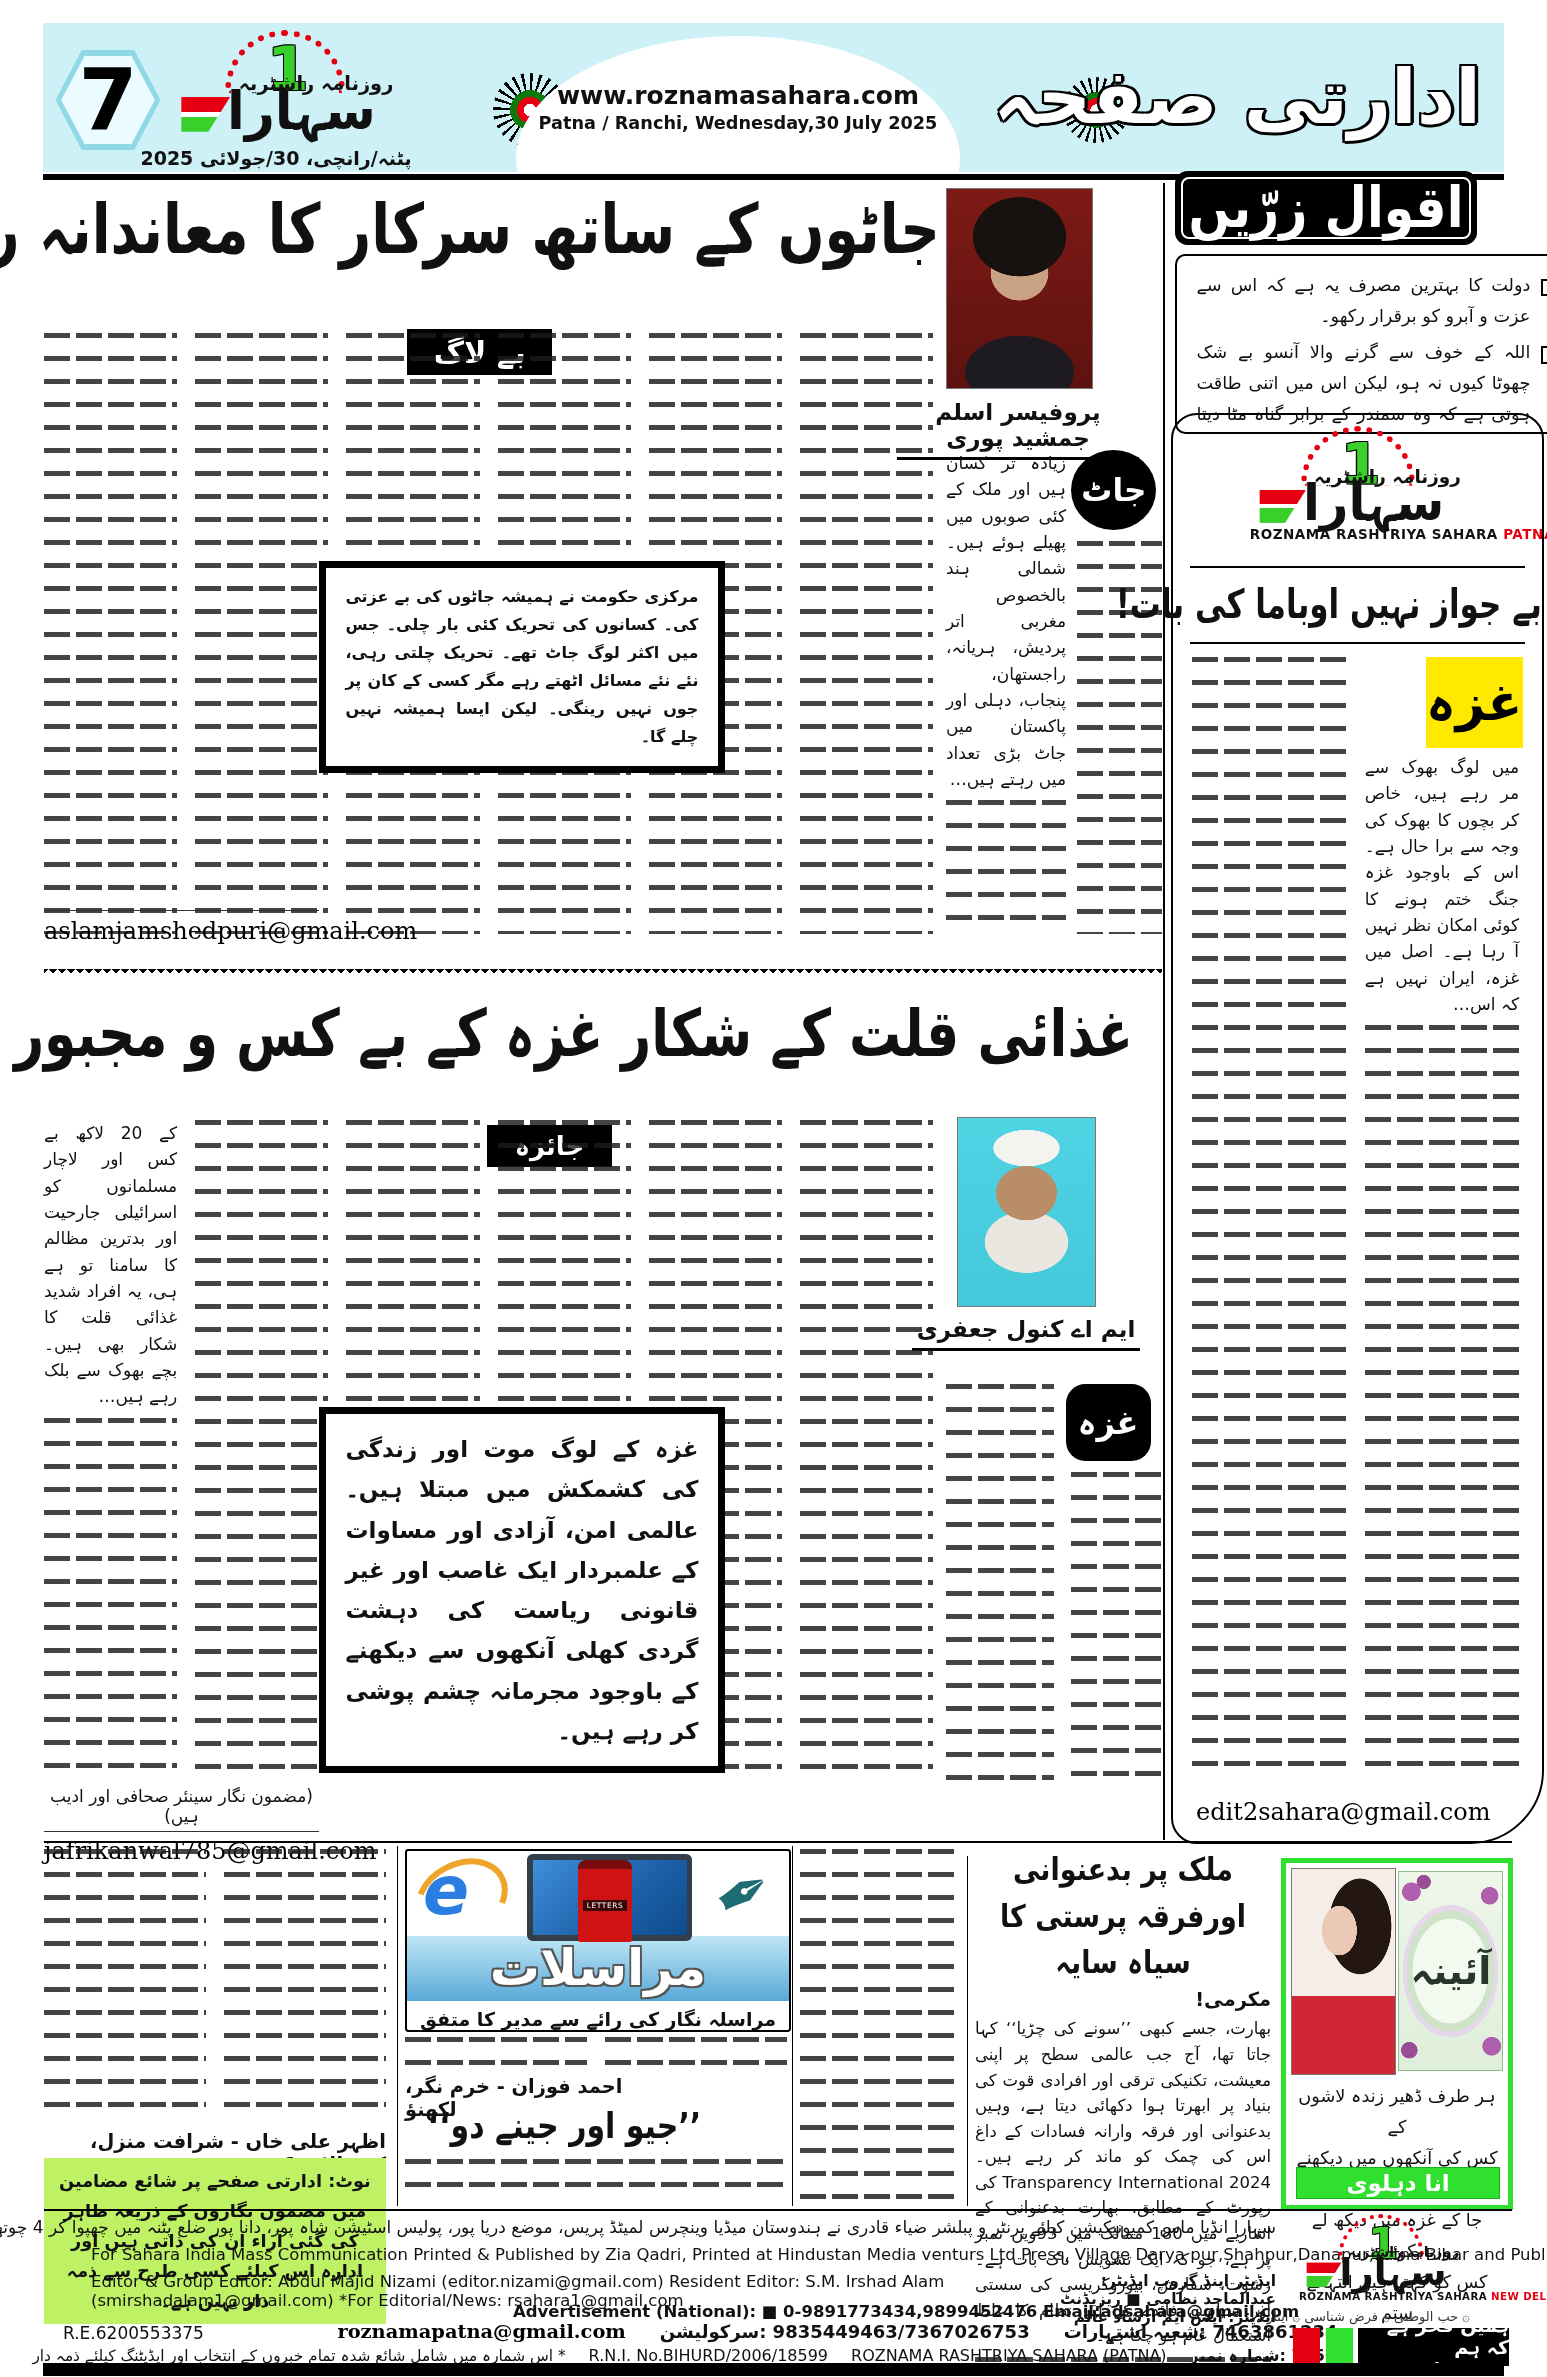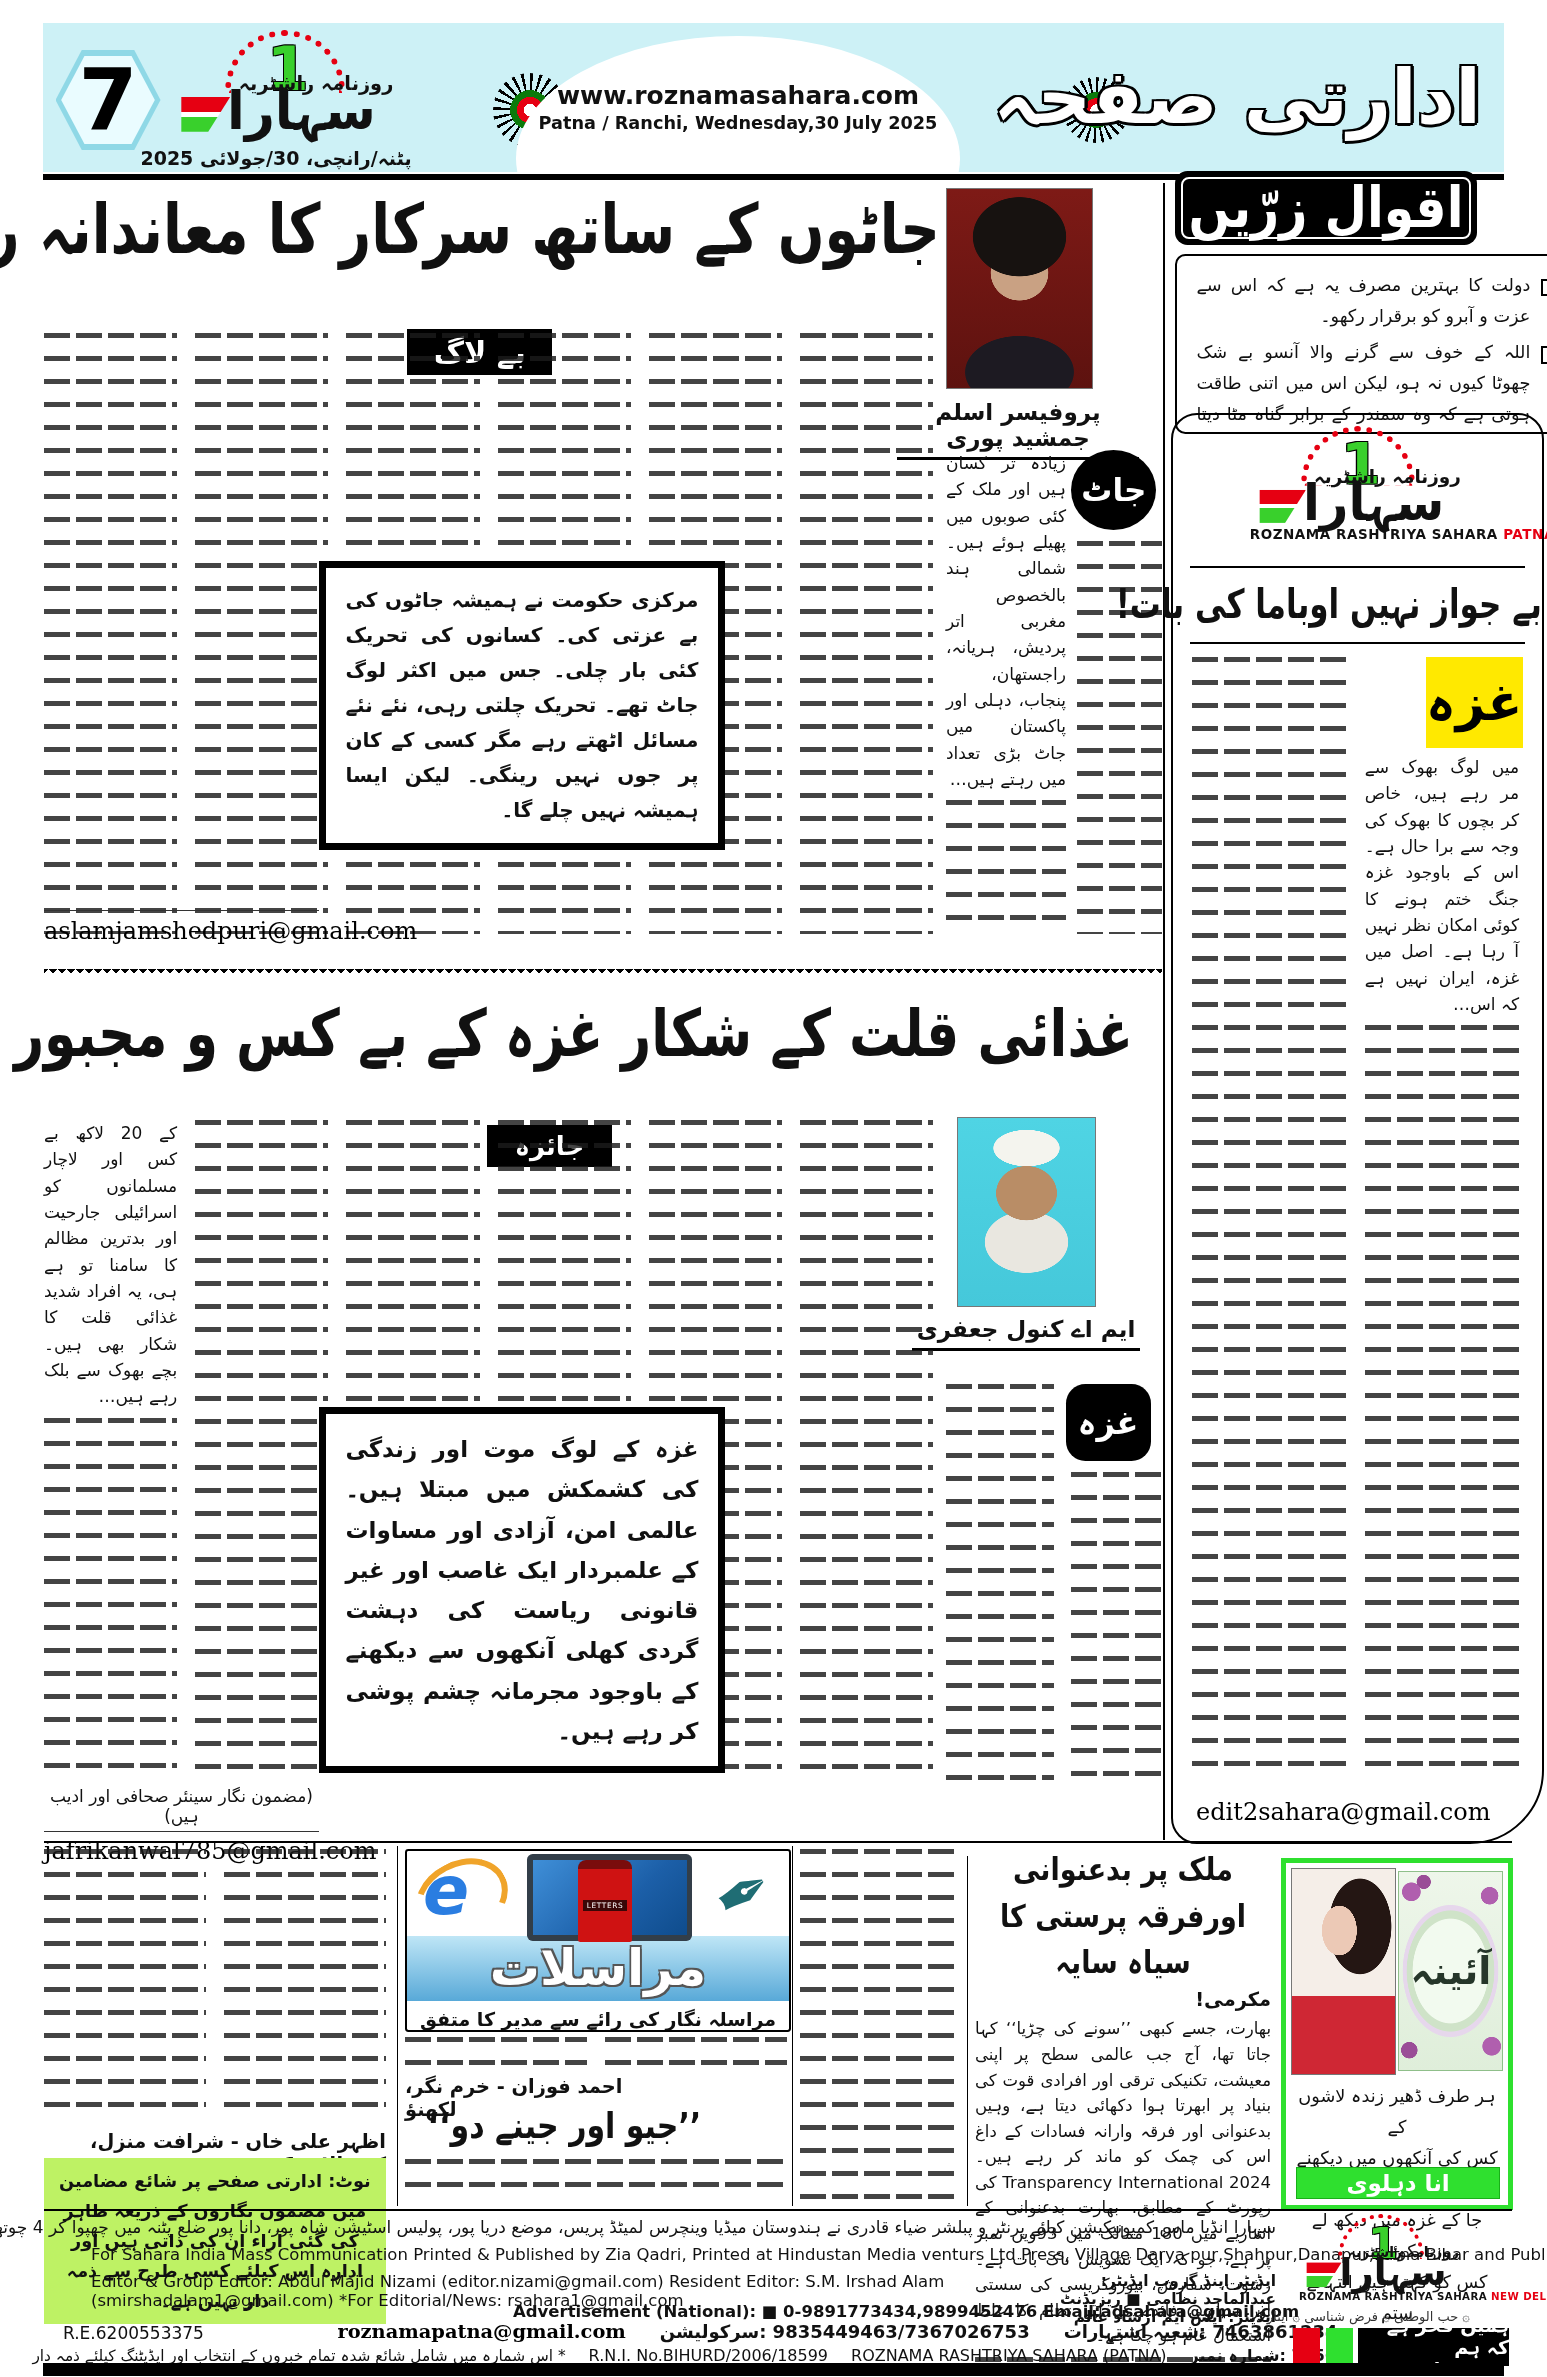"مرکزی حکومت نے ہمیشہ جاٹوں" .pullquote { font-size: 20px -> 16px }
